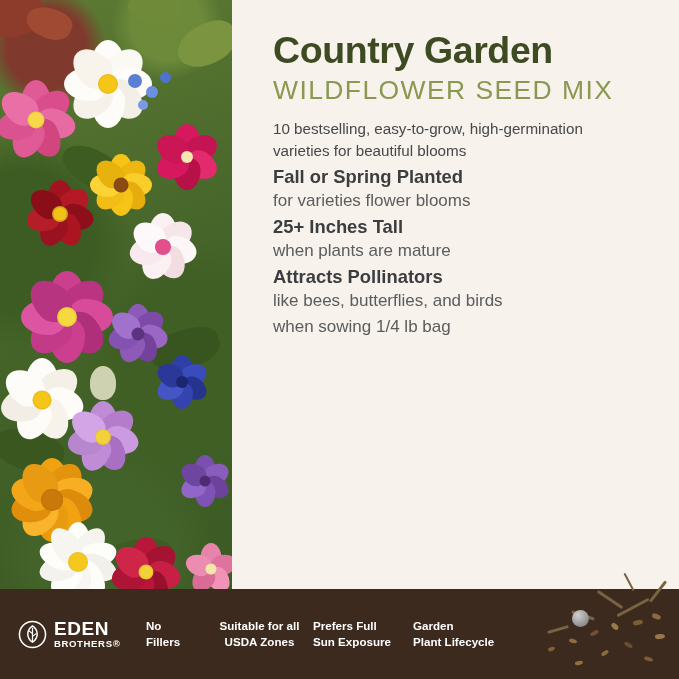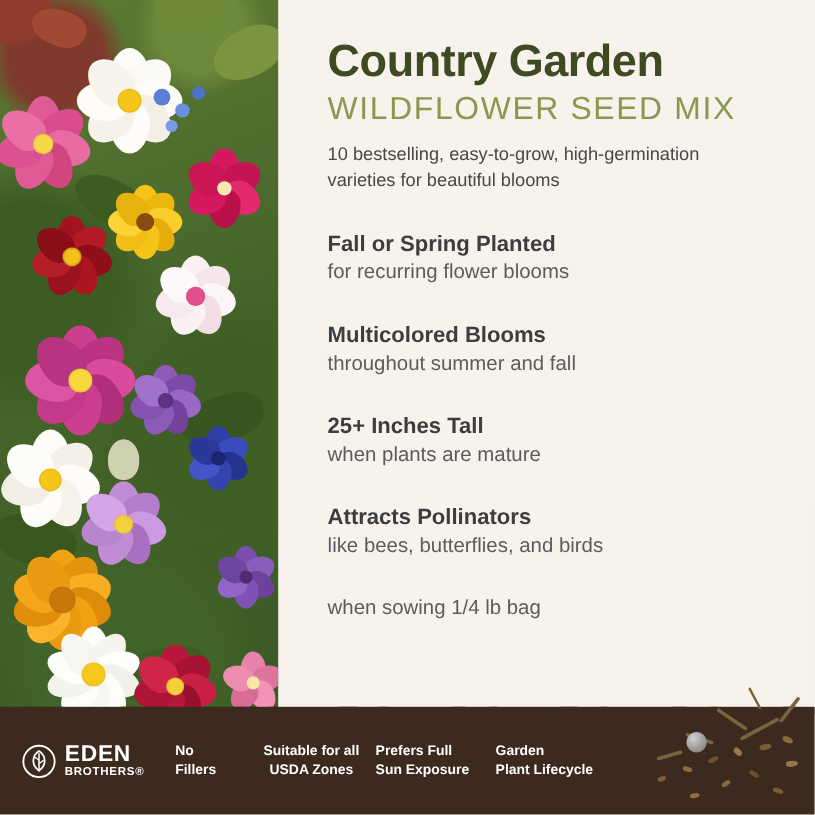"Fall or Spring Planted" .feat { margin-top: 30px -> 4px }
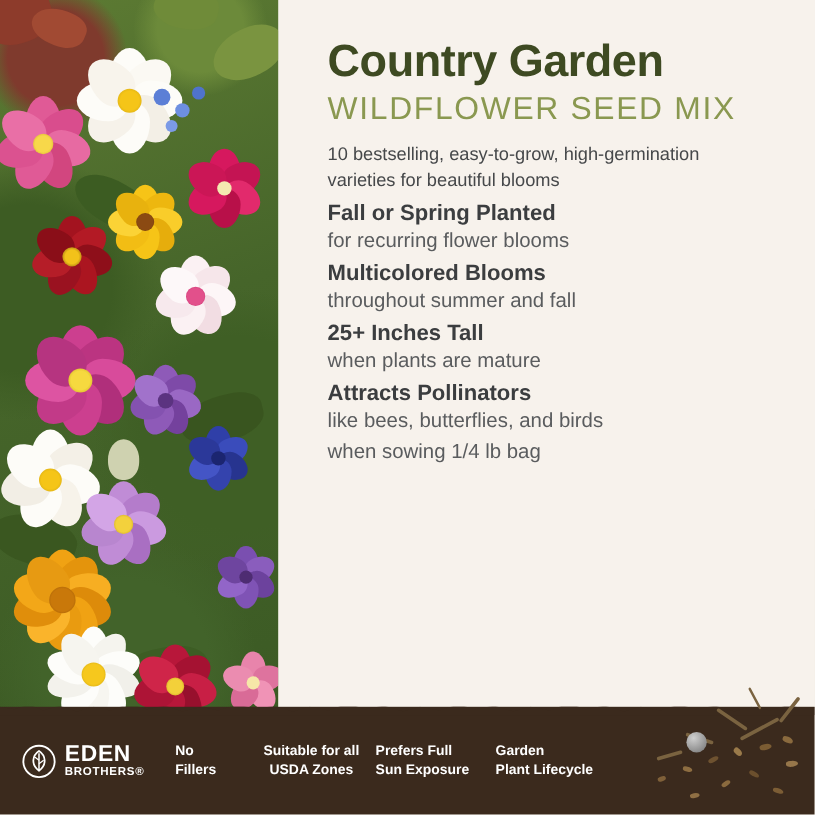"for recurring flower blooms" div.s { text: recurring -> varieties }
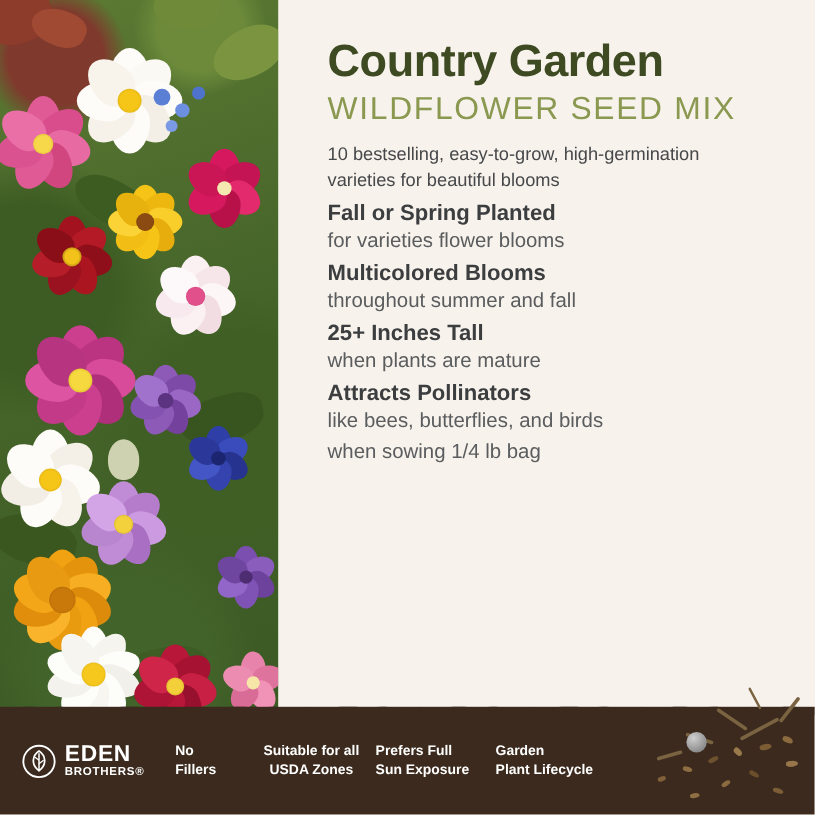"Multicolored Blooms" div.feat { html: <div> <div>Multicolored Blooms</div> <div>throughout summer and fall</div> </div> -> none }
